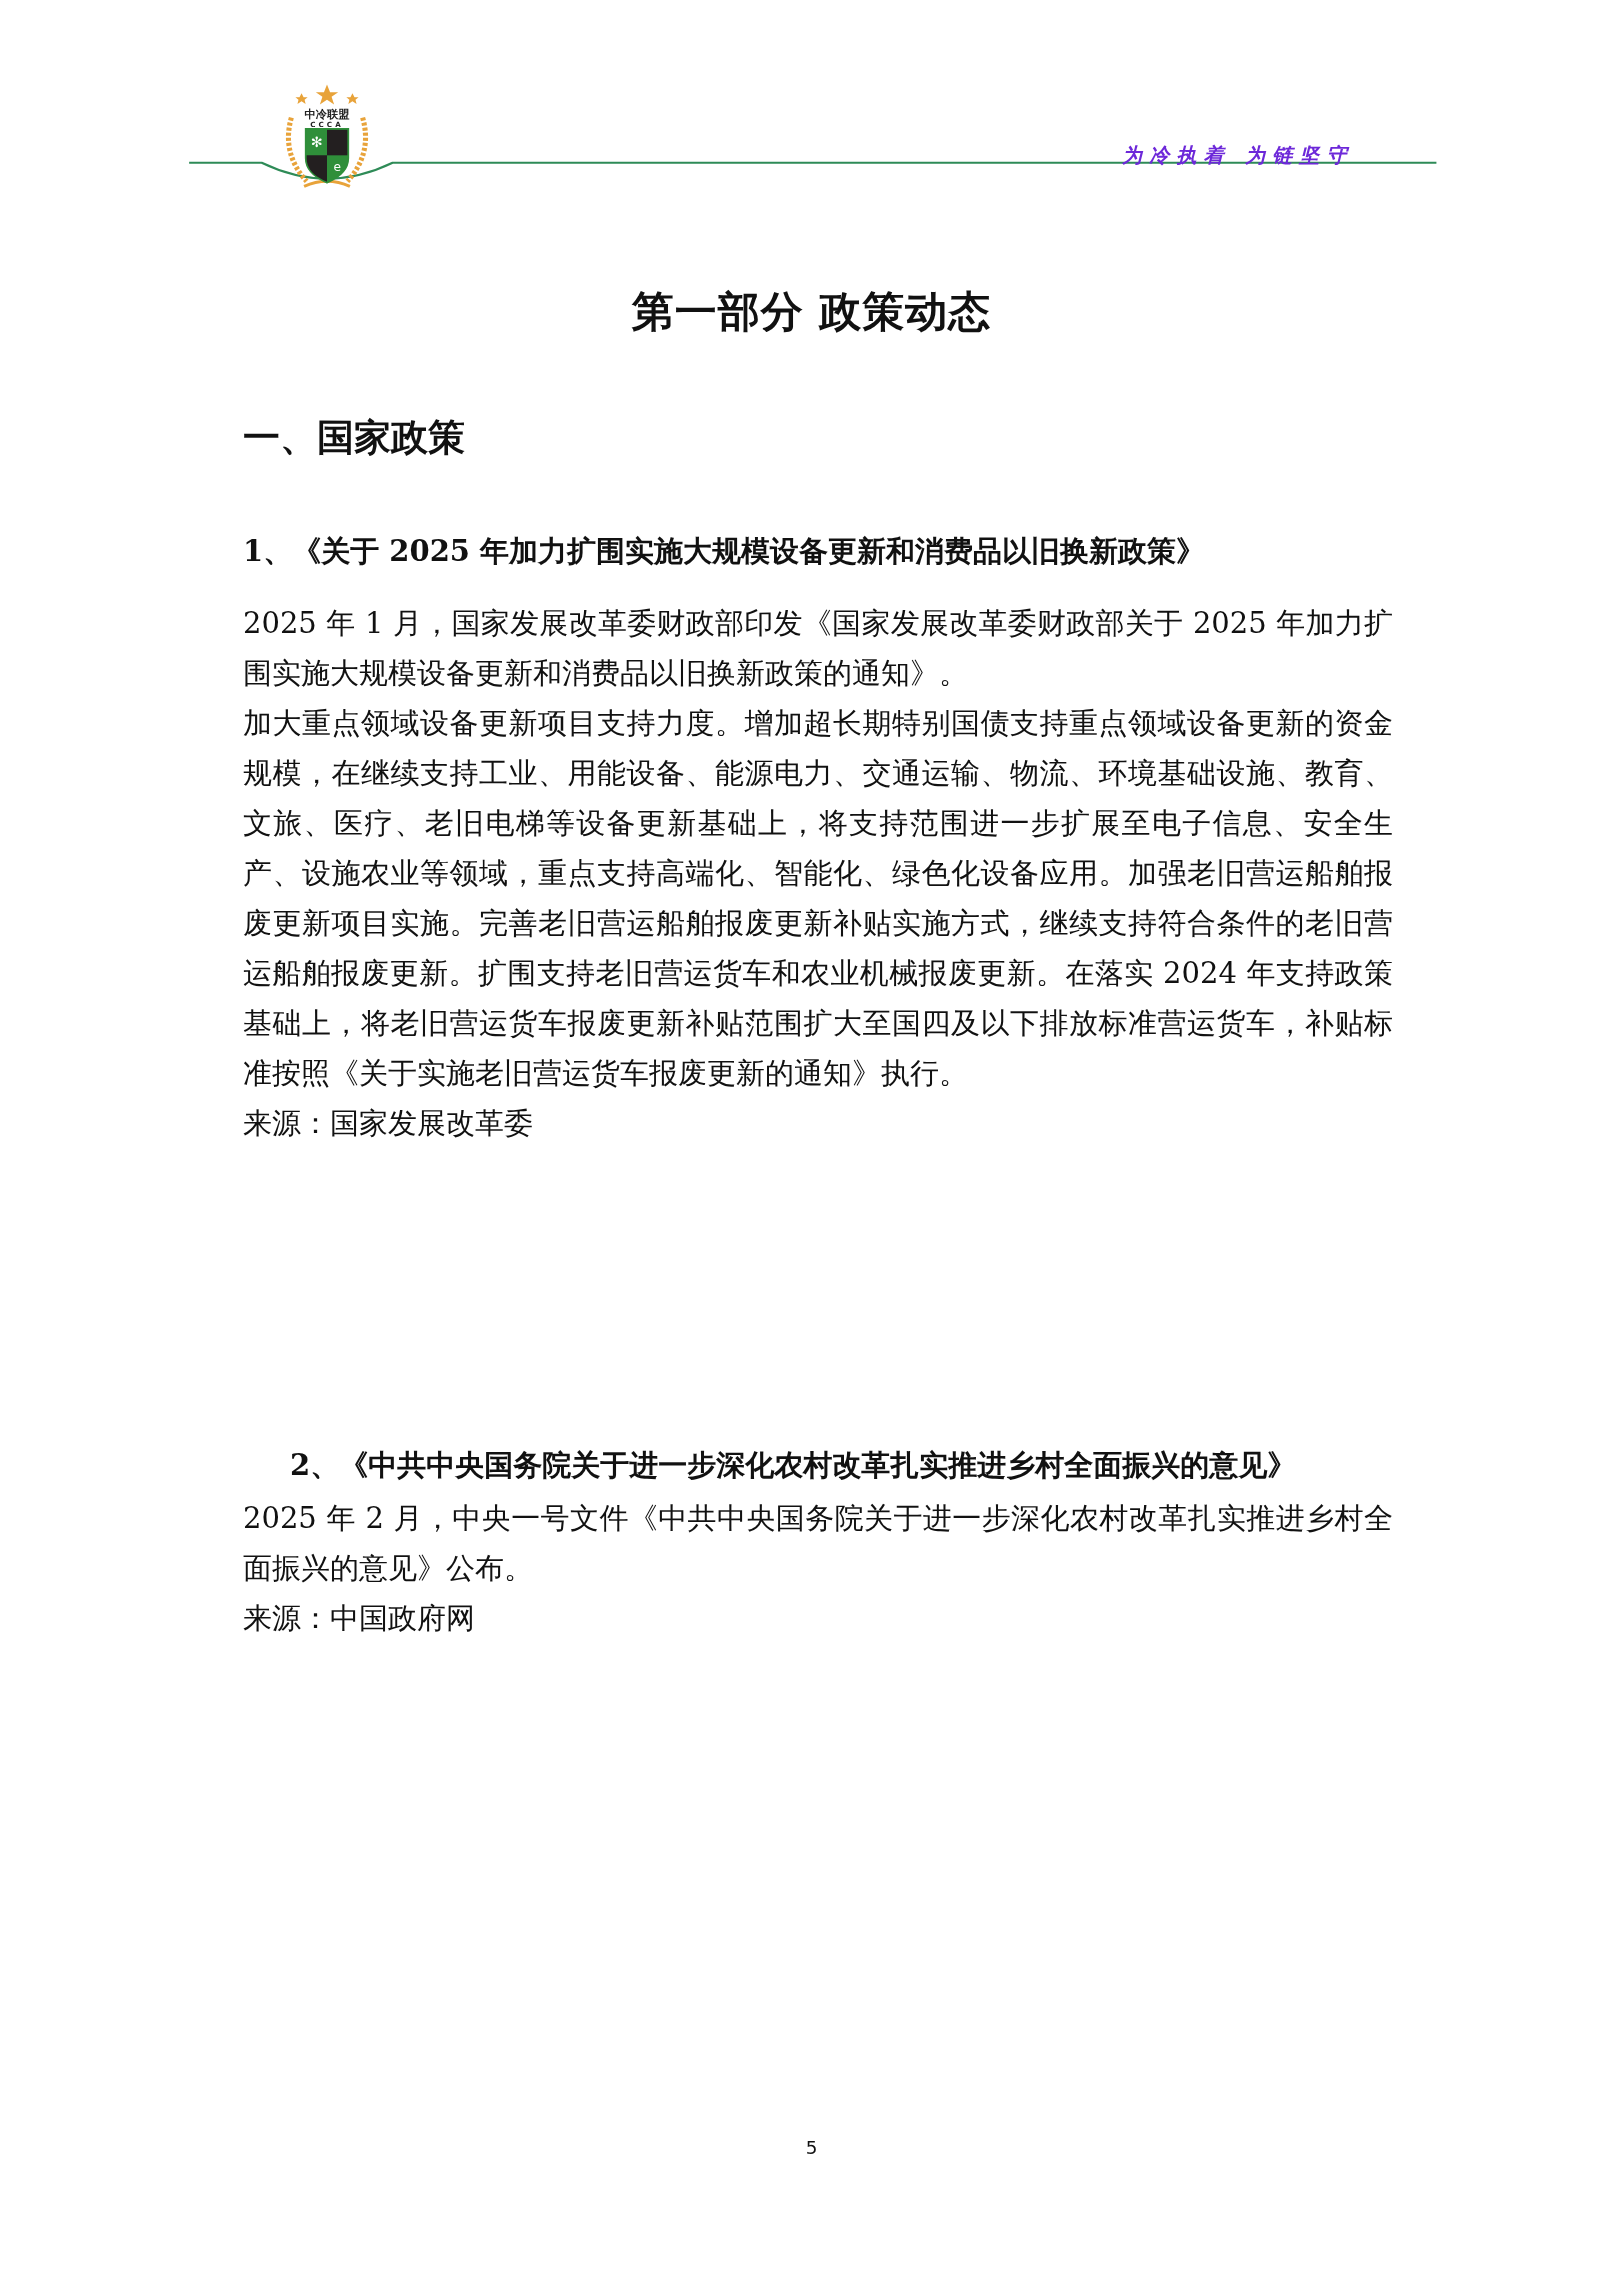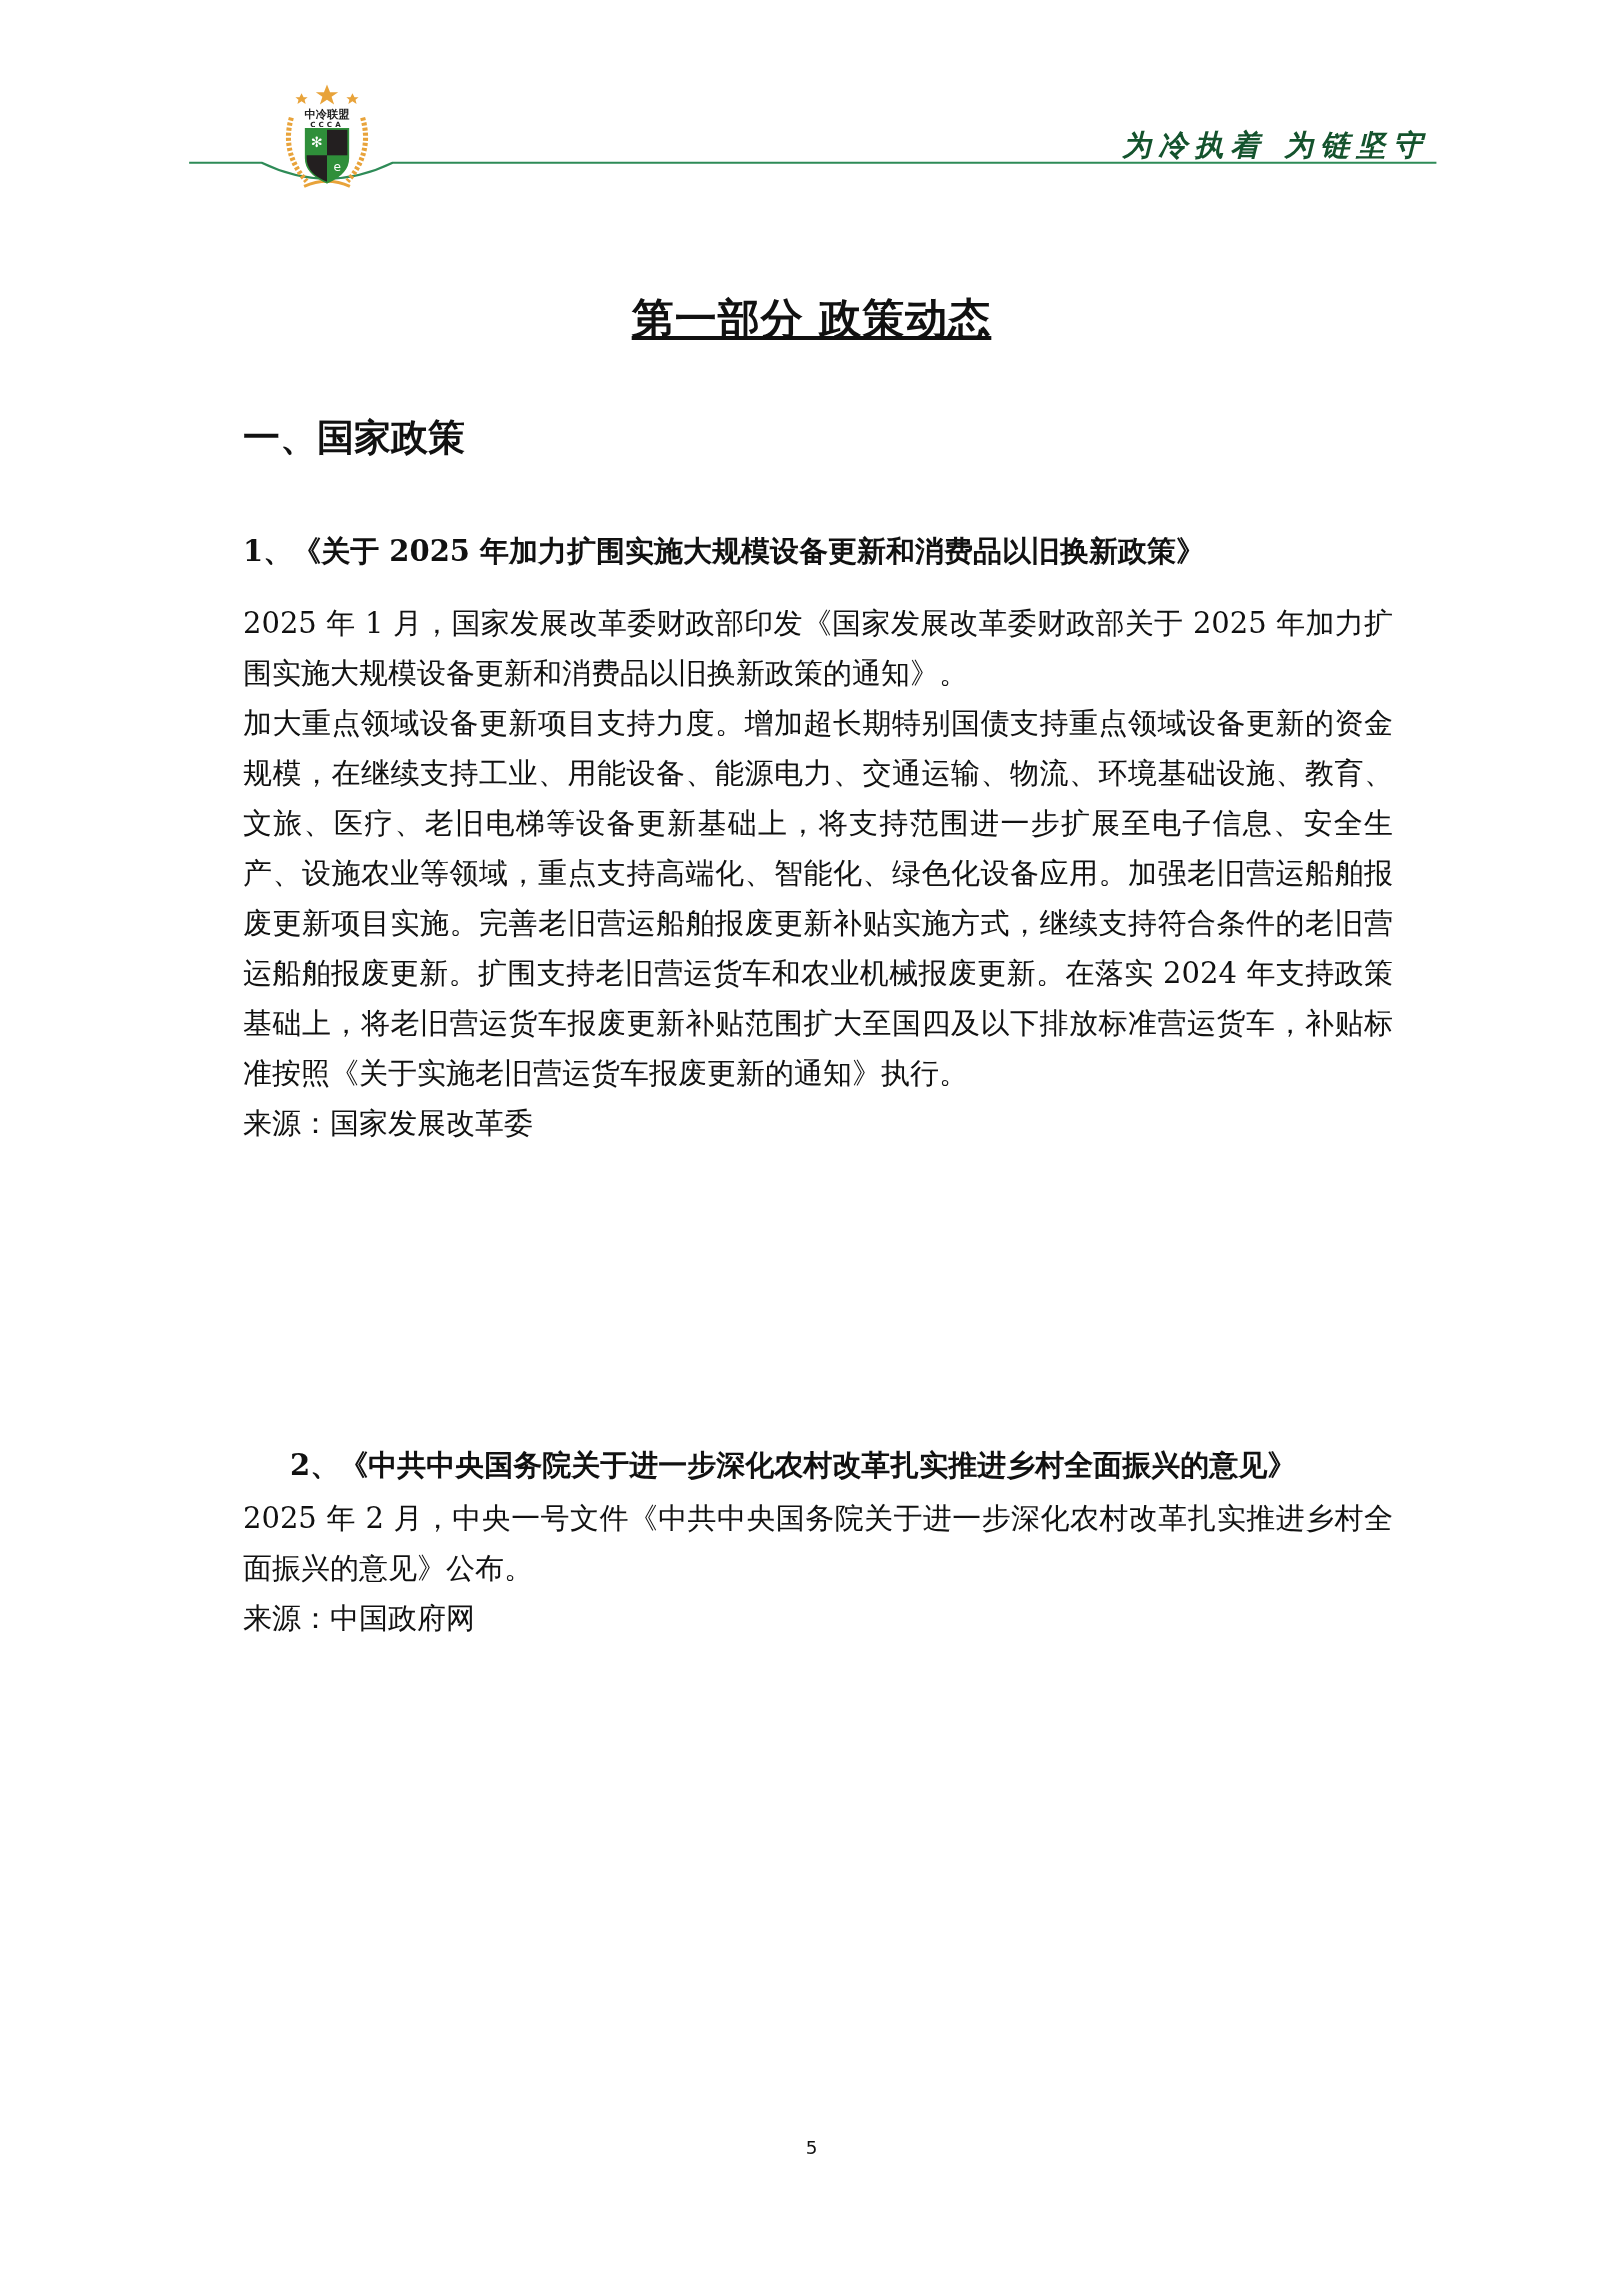"为冷执着 为链坚守" .slogan { color: #14532d -> #6d28d9; font-size: 29px -> 20px; top: 126px -> 142px }
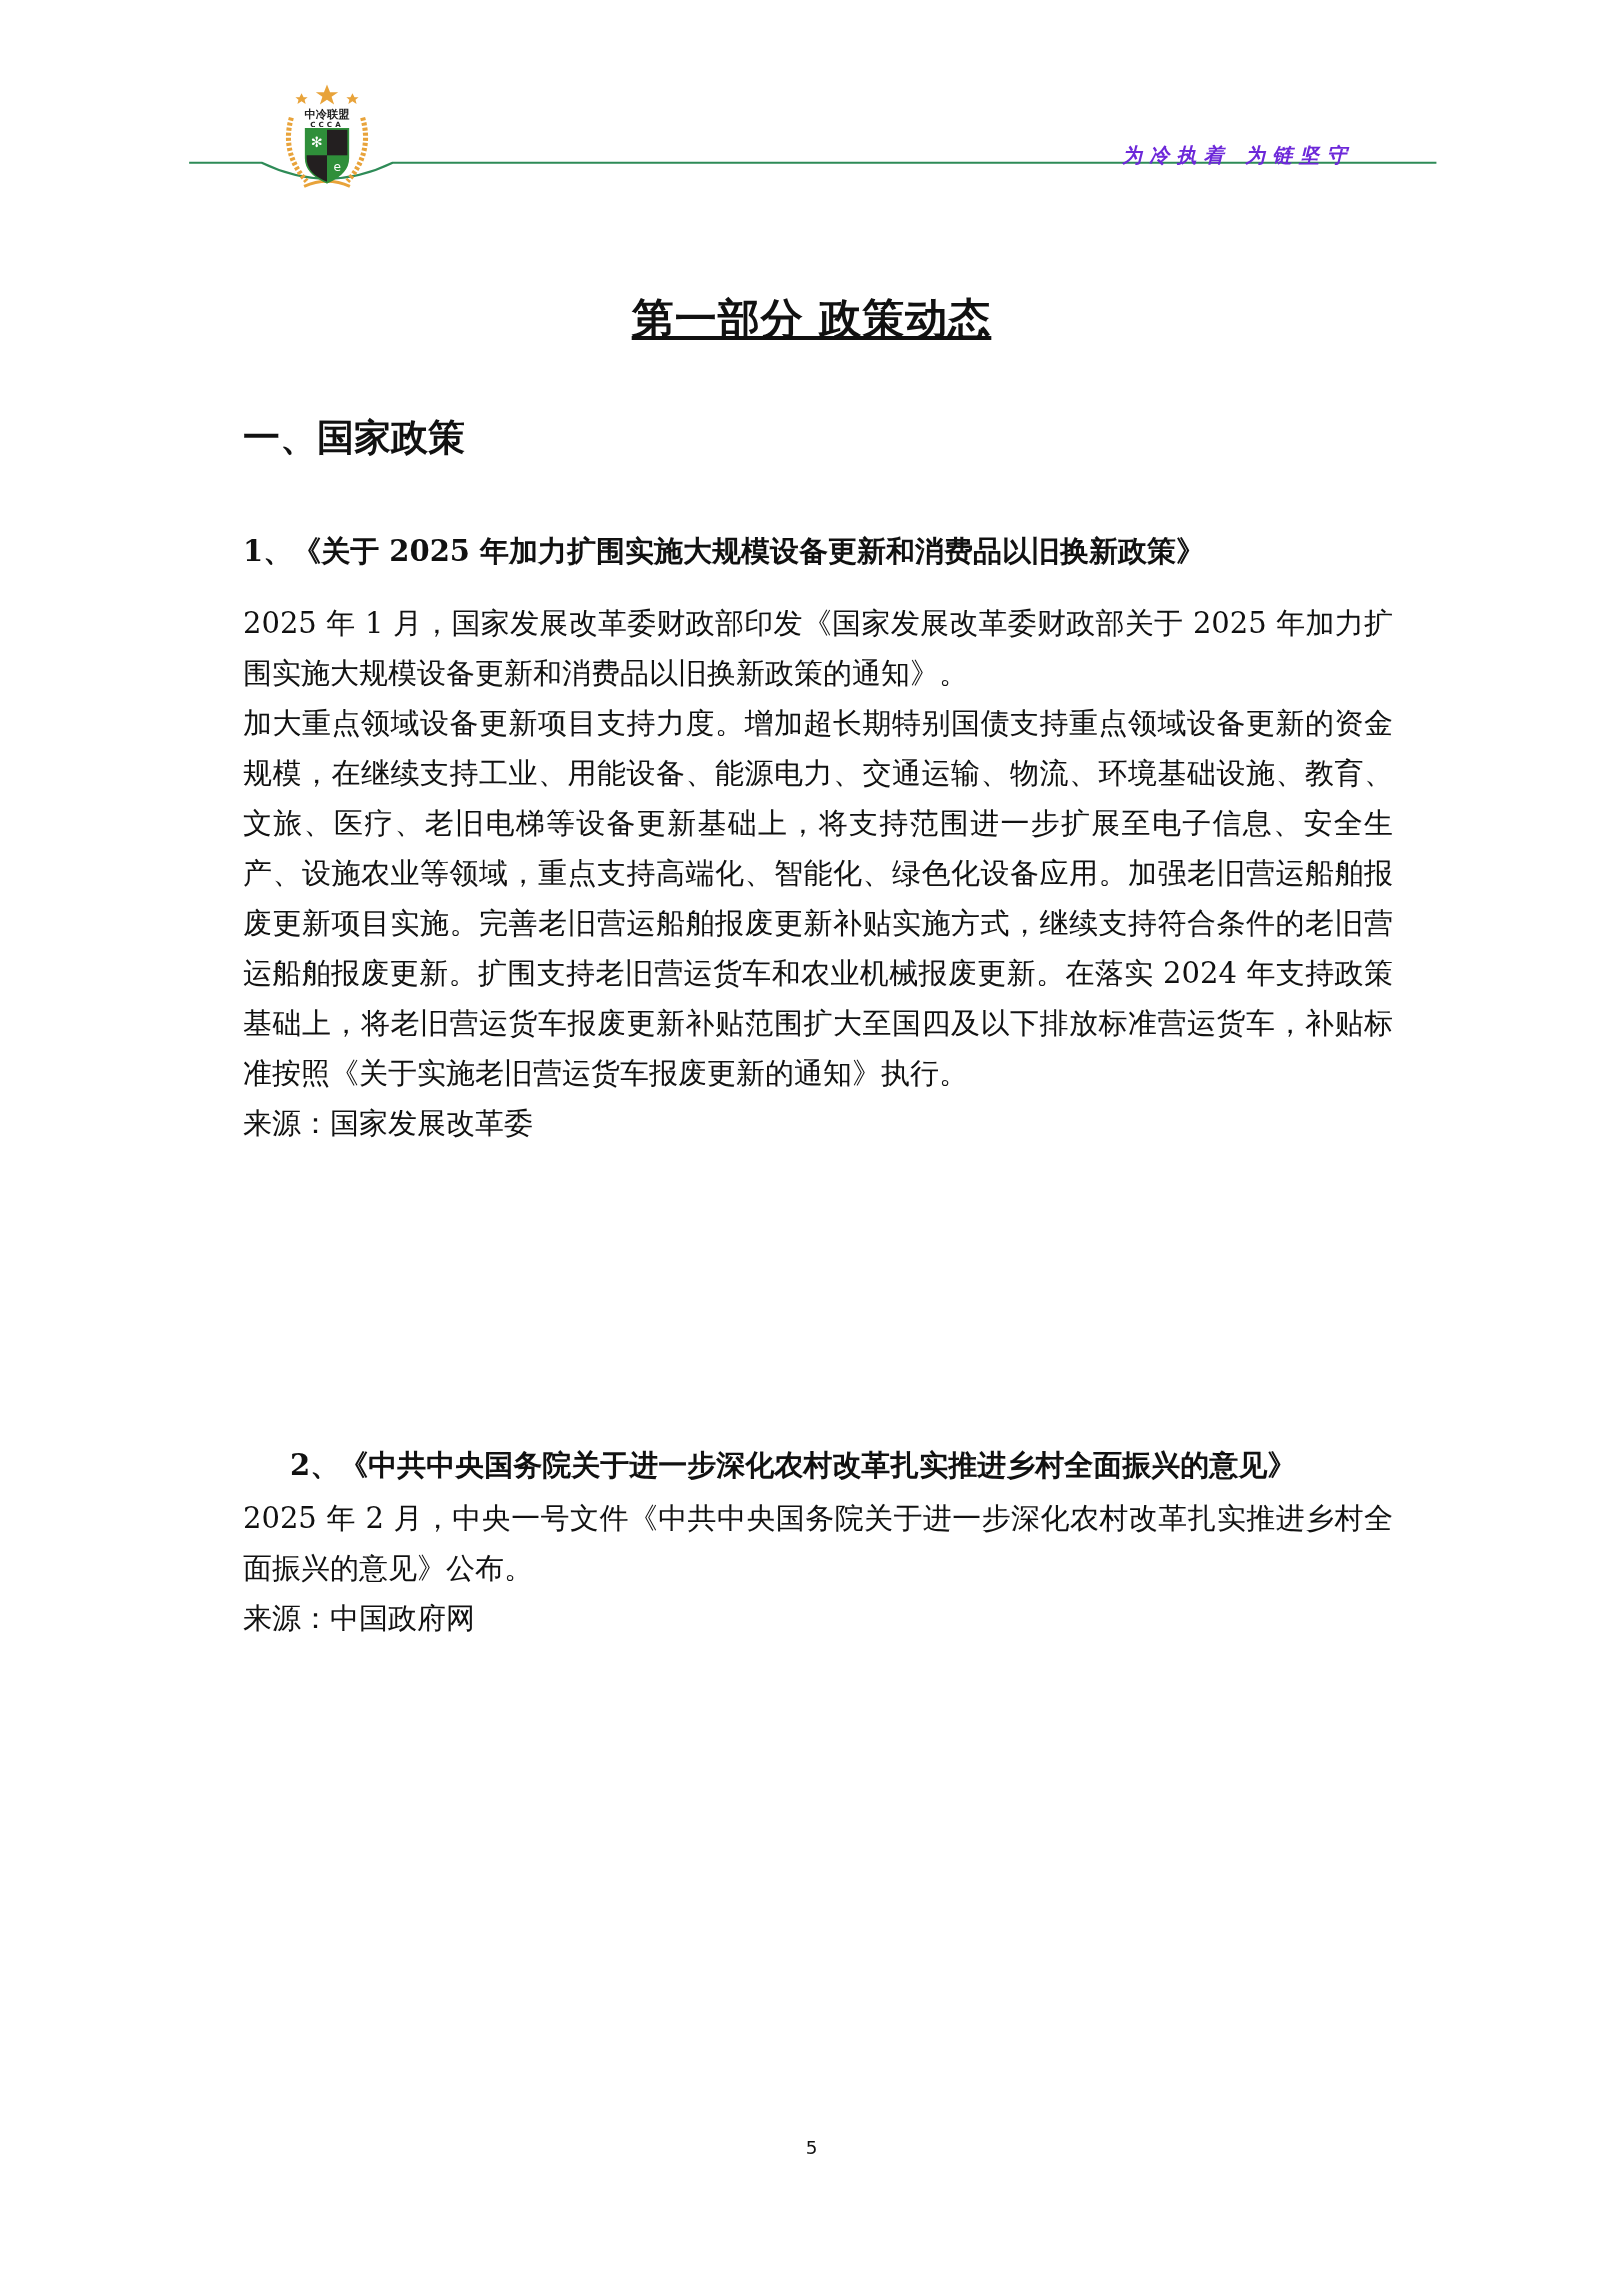"第一部分 政策动态" .part-title { text-decoration: underline -> none; top: 291px -> 284px }
